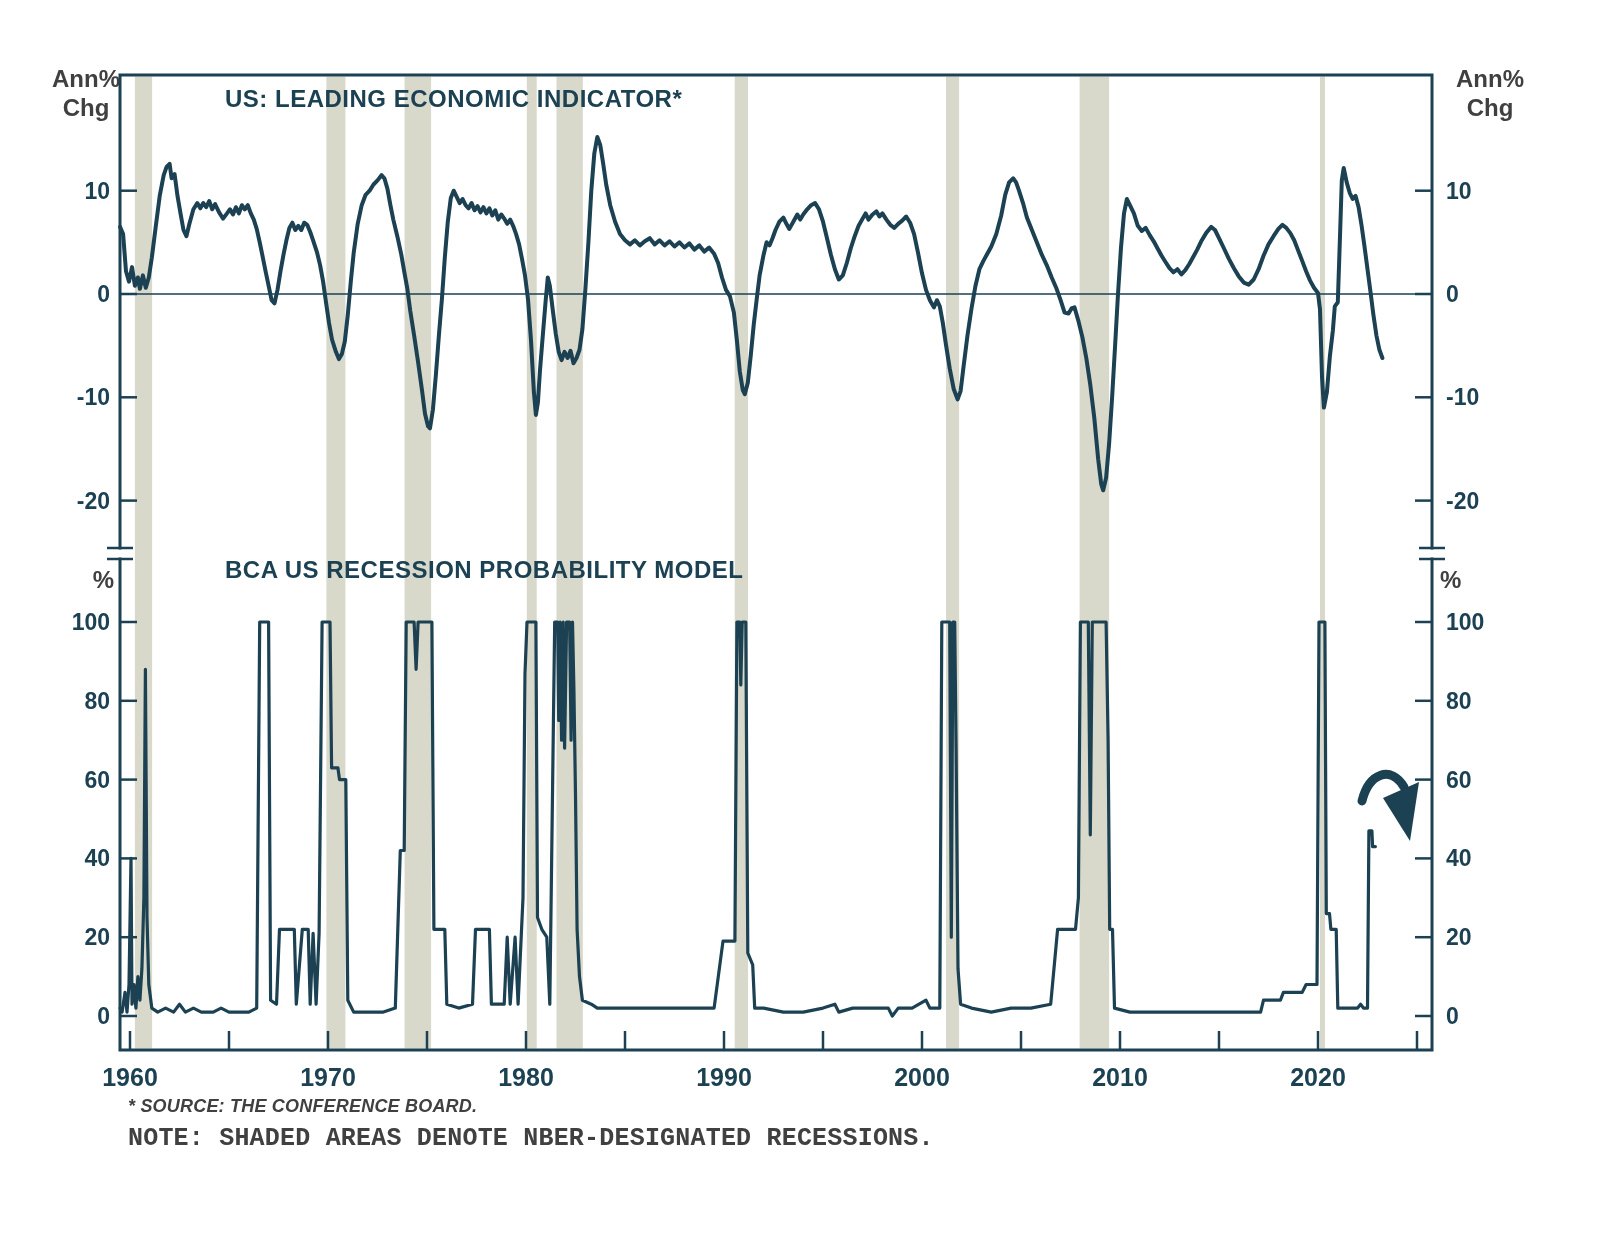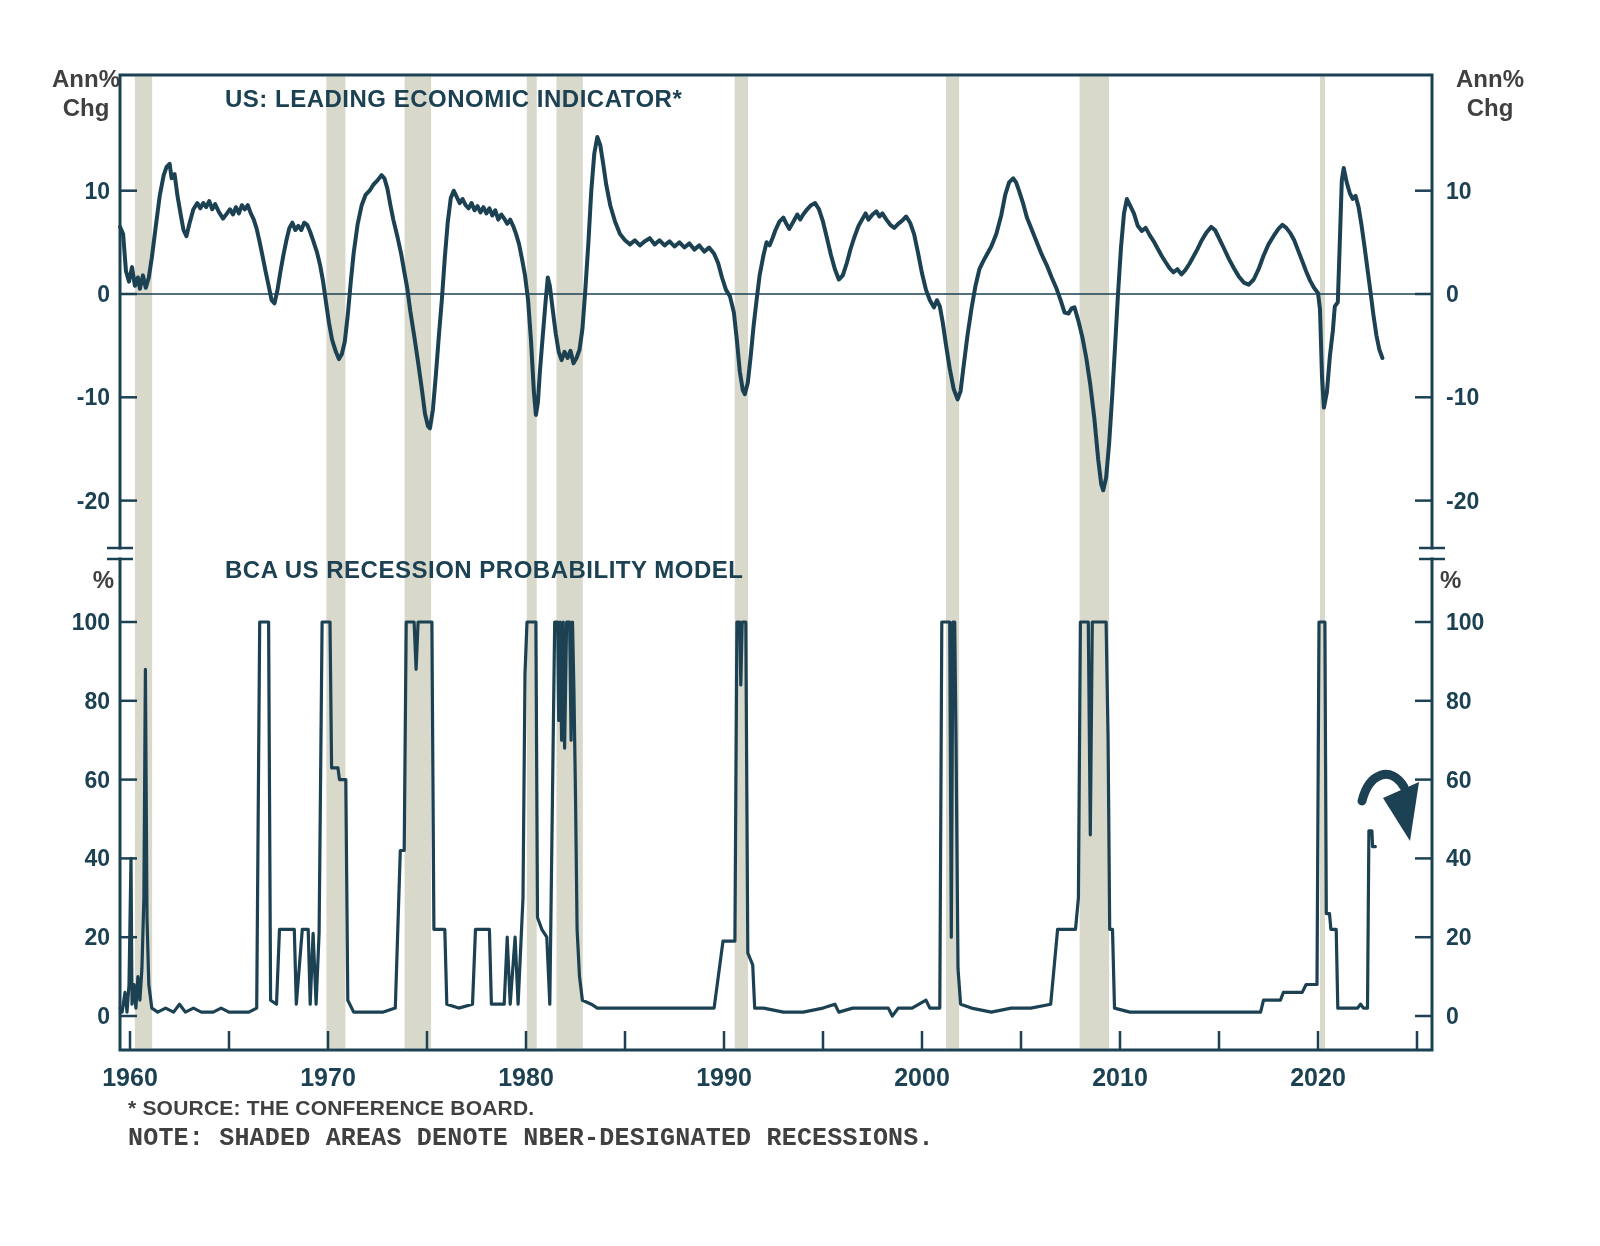"* SOURCE: THE CONFERENCE BOARD." #footnote-source { font-size: 21px -> 18px; font-style: none -> italic }
